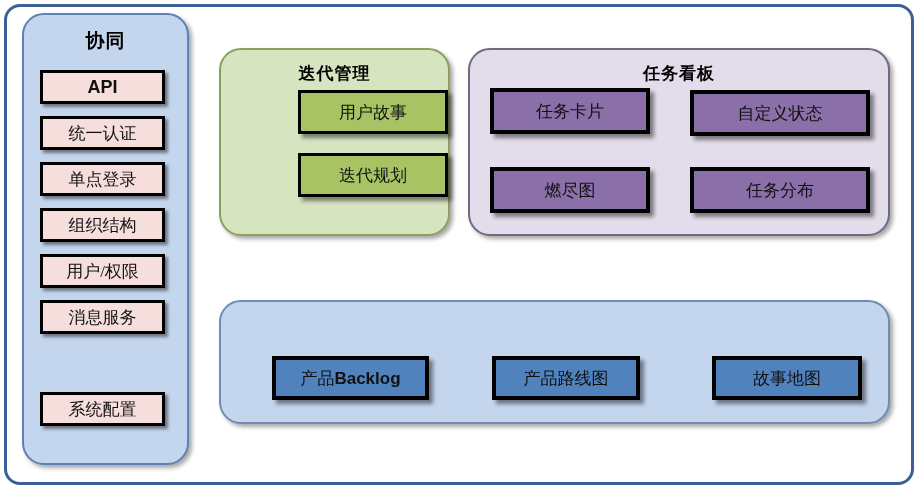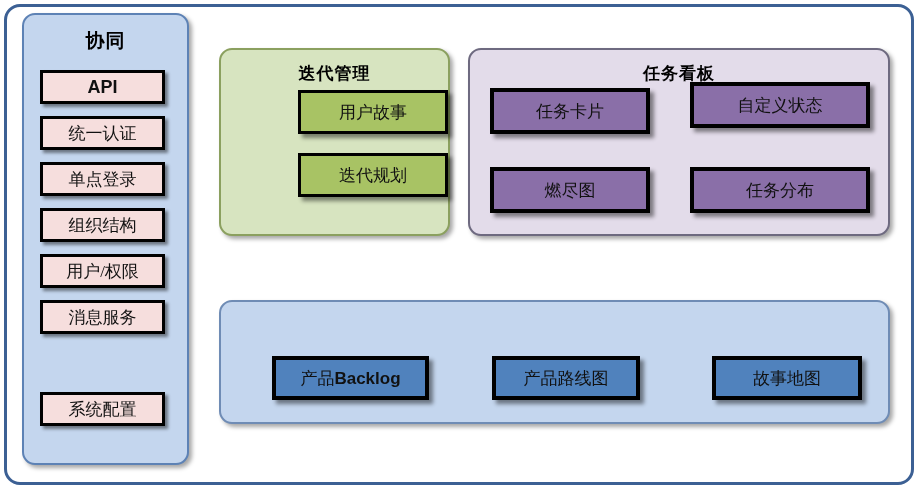"协同" .panel { border-radius: 13px -> 22px }
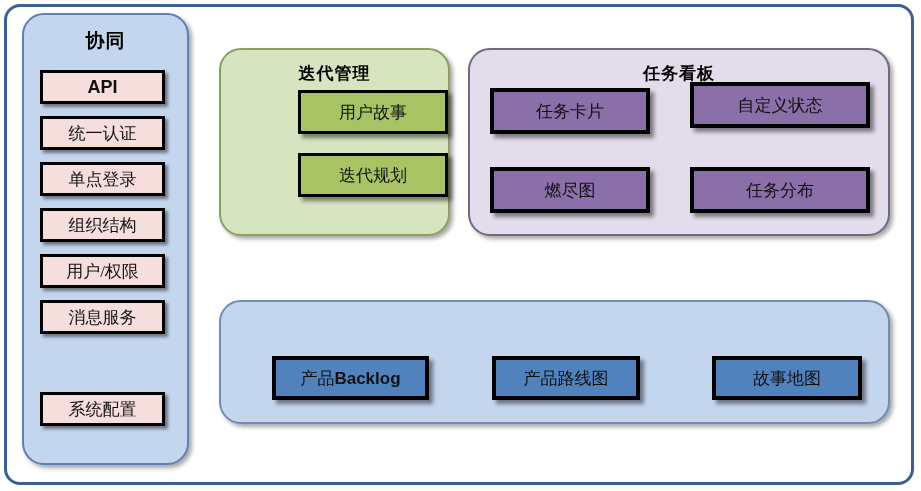"自定义状态" div.purple-box { top: 32px -> 40px }
